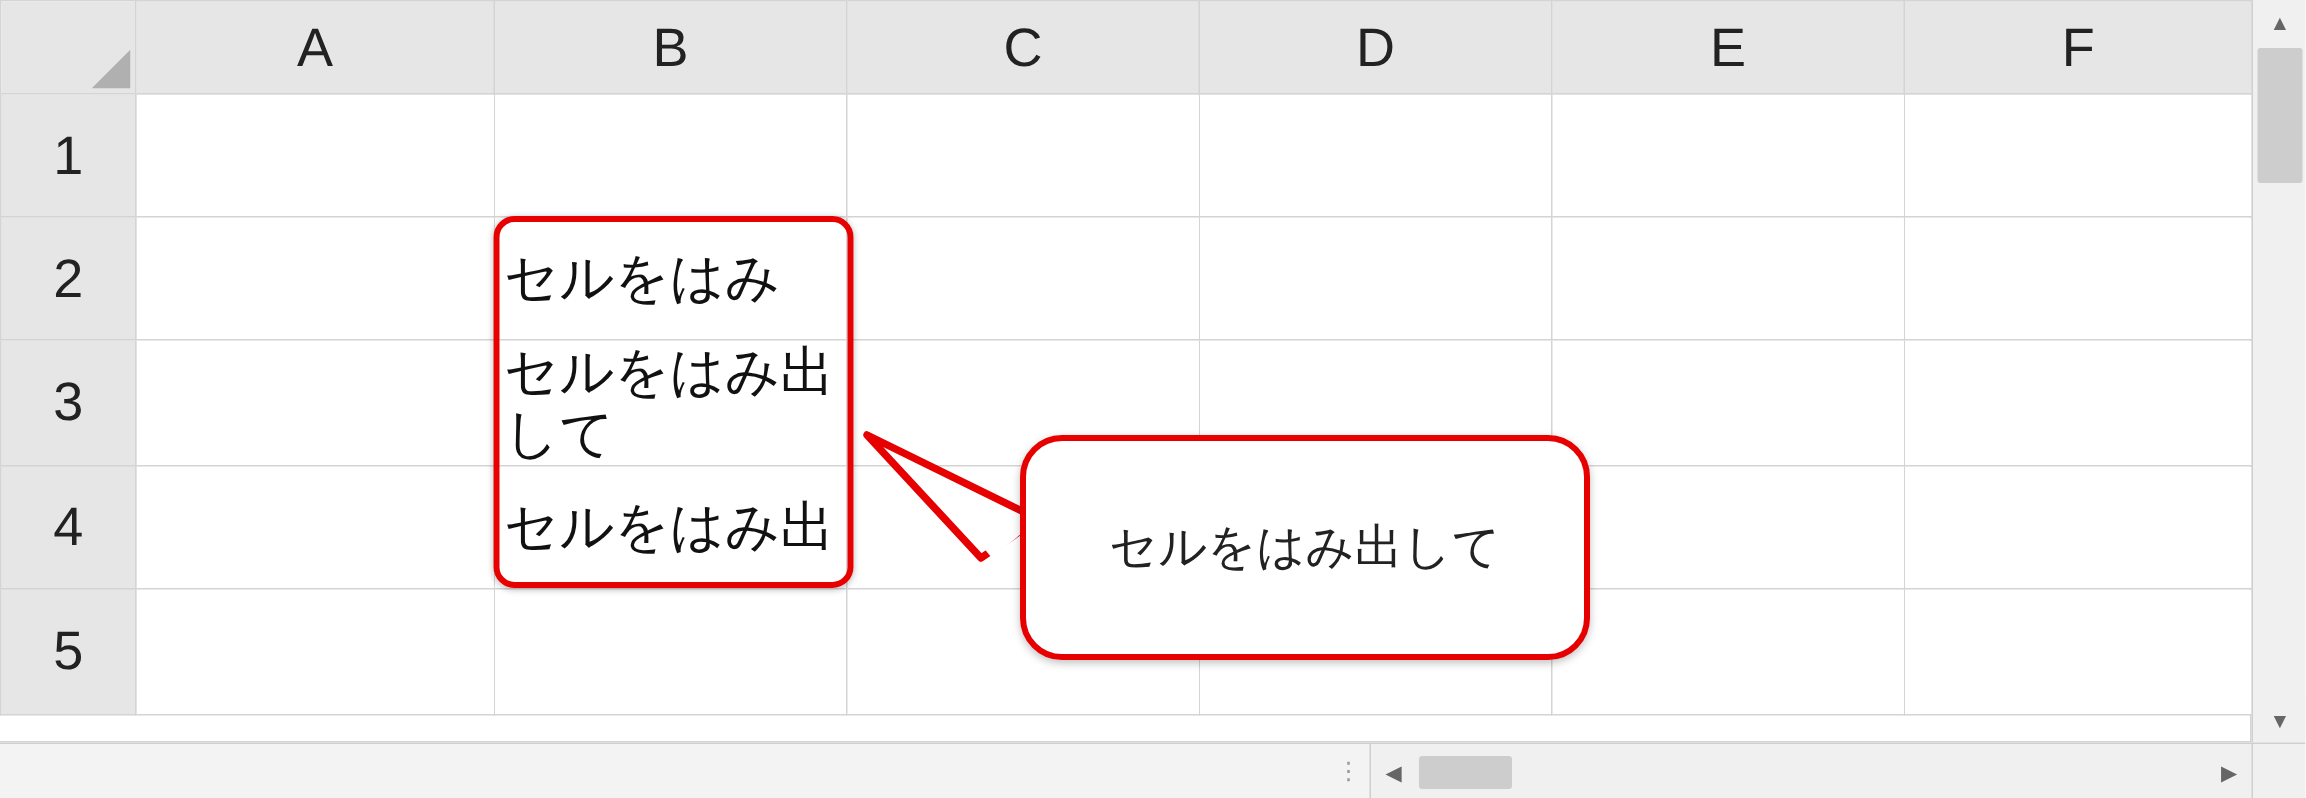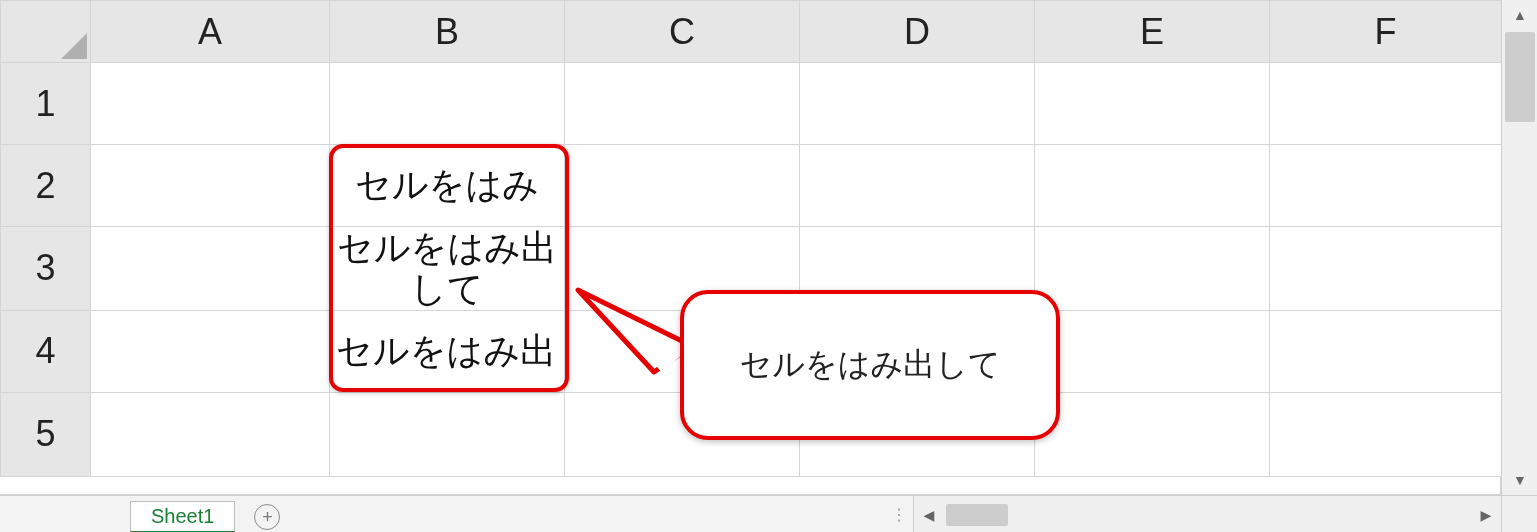"セルをはみ" td.cell { text-align: center -> none }
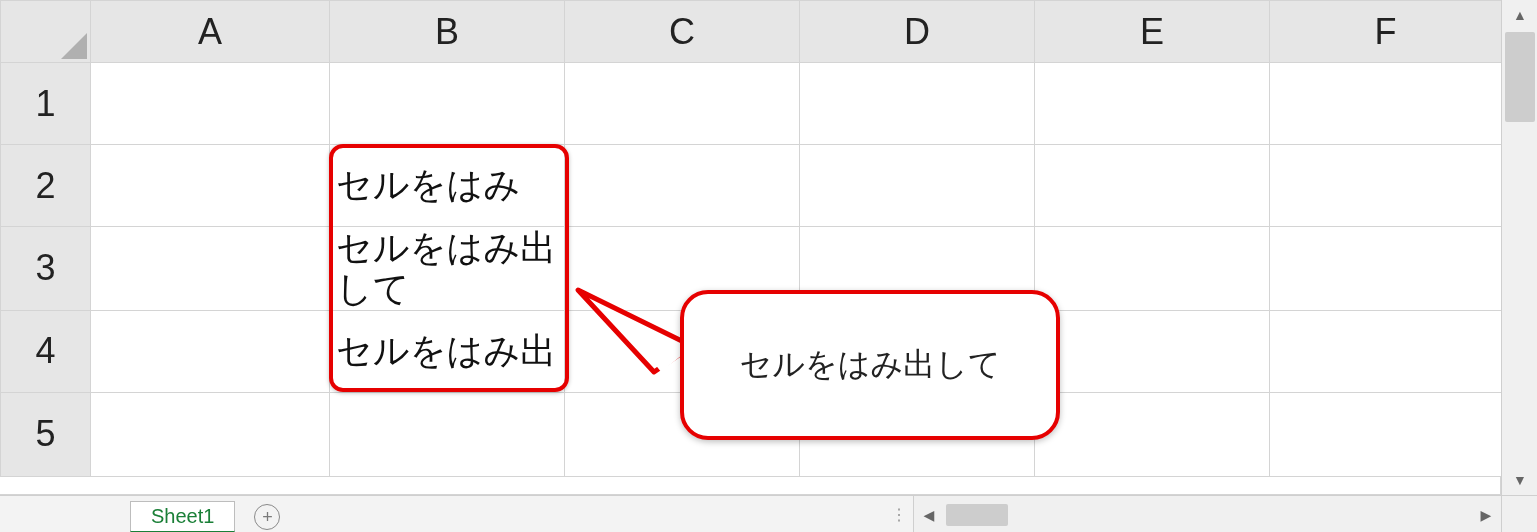"Sheet1" div.tabstrip { html: <div> <div>Sheet1</div> <div> <span>+</span> </div> </div> -> none }
